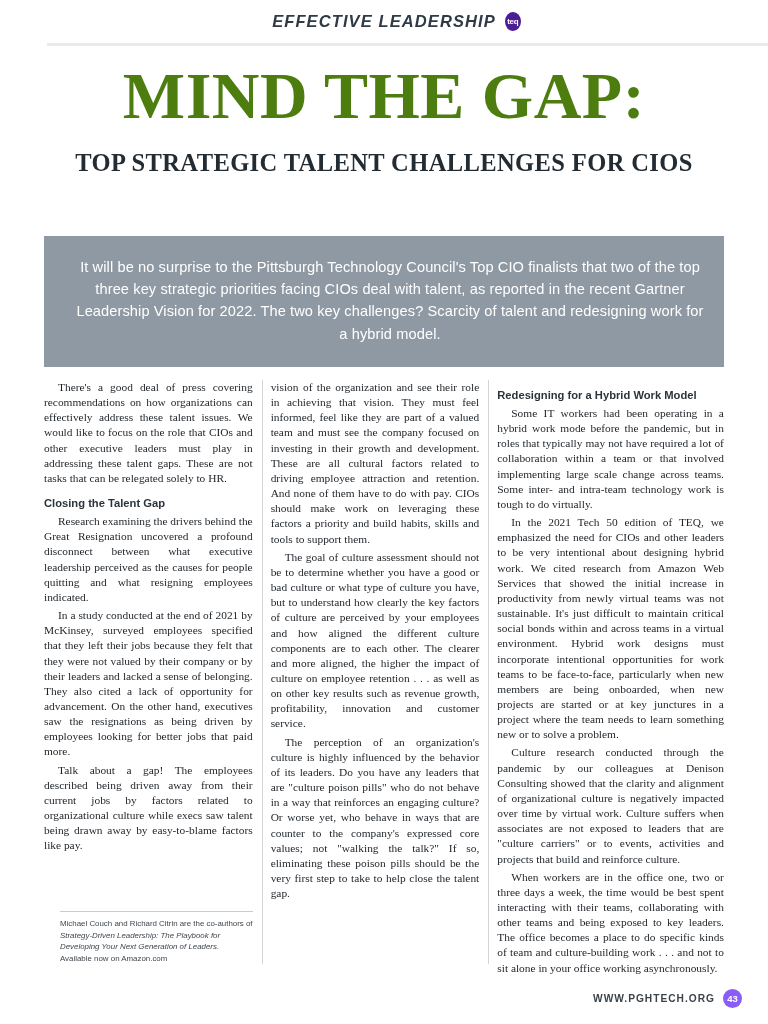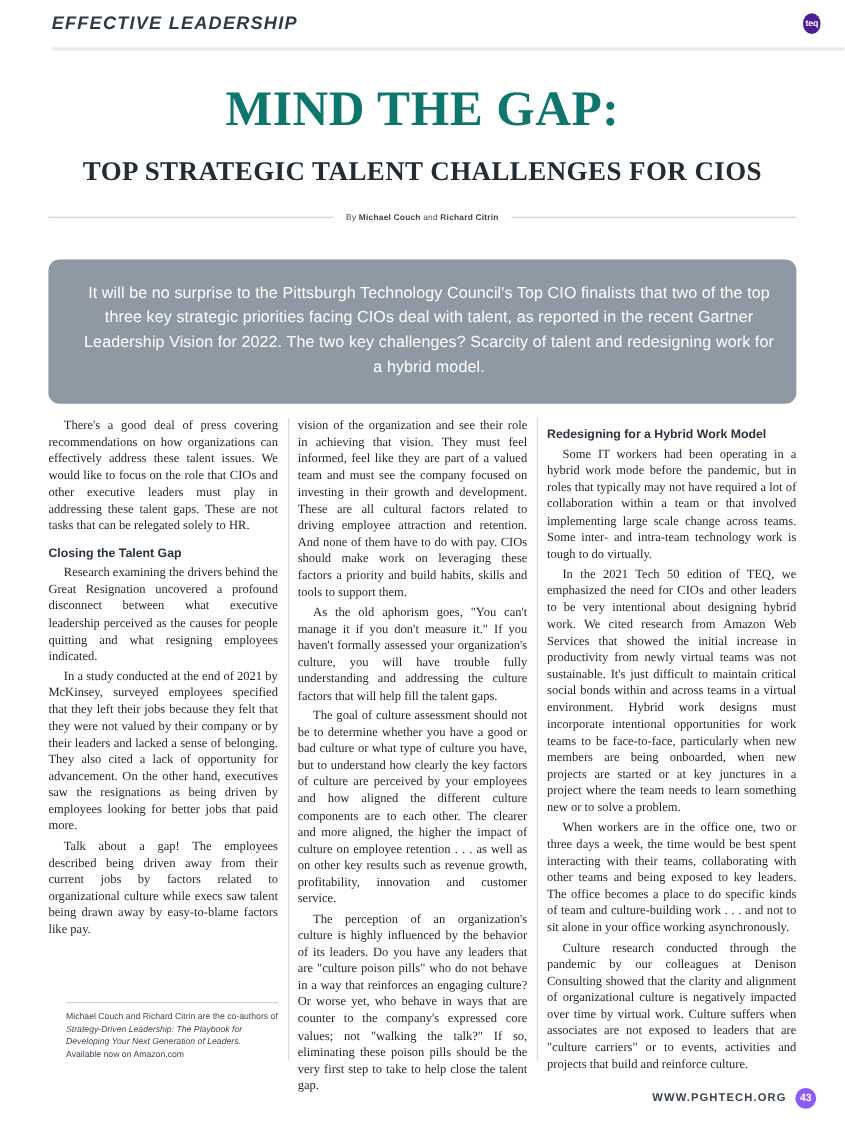"EFFECTIVE LEADERSHIP" .header { justify-content: space-between -> center }
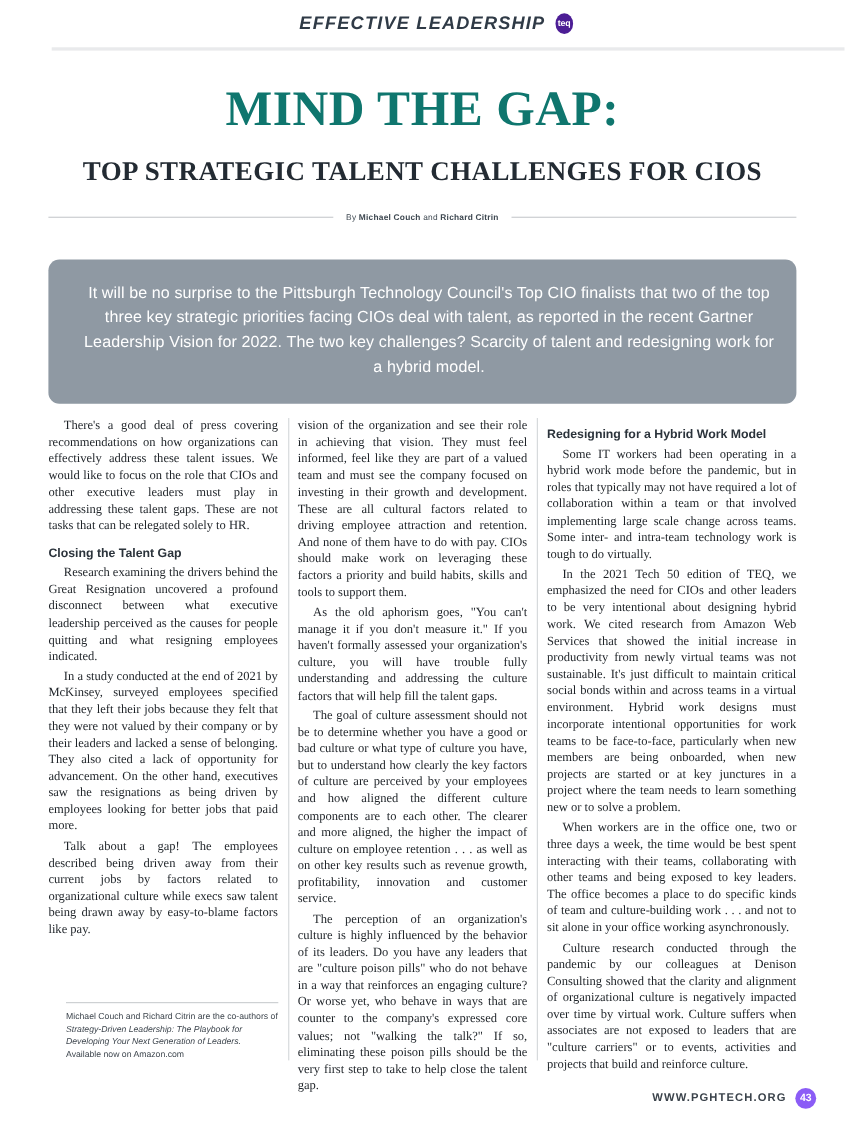"MIND THE GAP:" .main-title { color: #0f766e -> #4d7c0f; font-size: 45px -> 66px; margin: 15px 0 6px 0 -> 0 0 6px 0 }
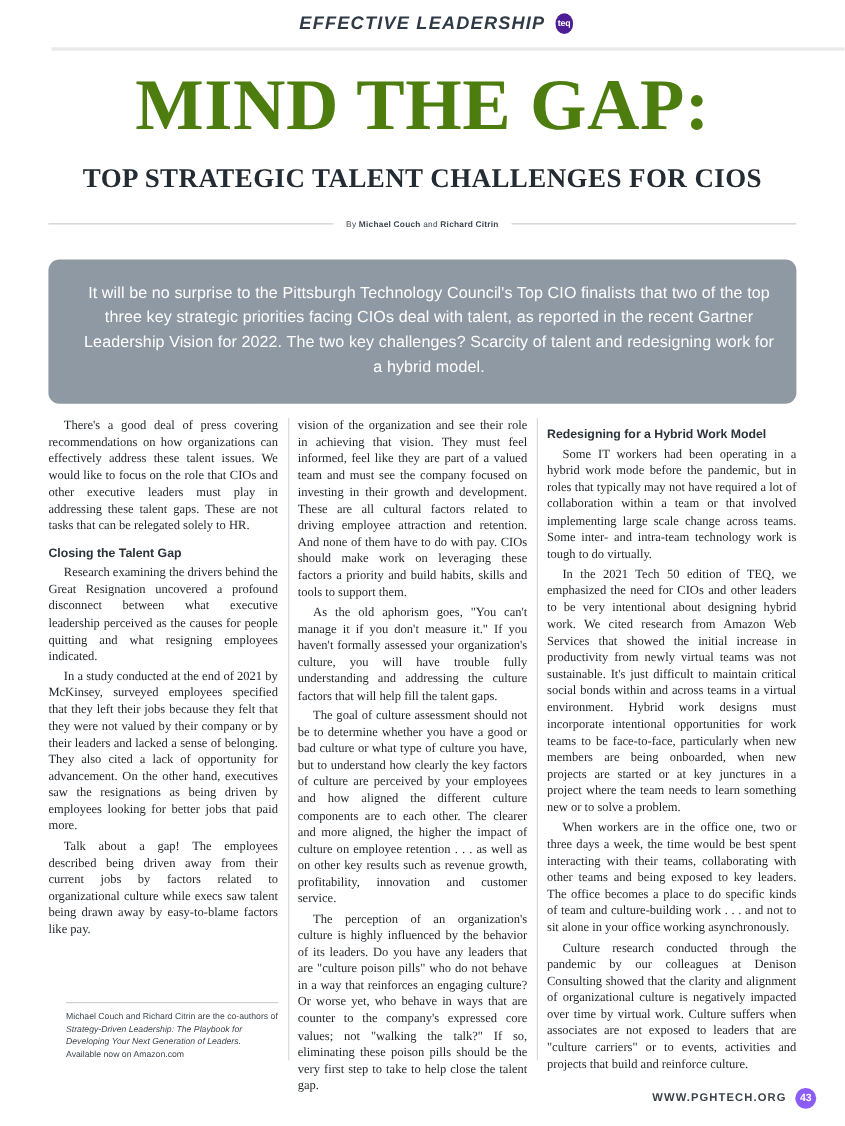"By Michael Couch and Richard" div.byline-row { html: <div> <div></div> <div> <span>By</span> <span>Michael Couch</span> <span>and</span> <span>Richard Citrin</span> </div> <div></div> </div> -> none }
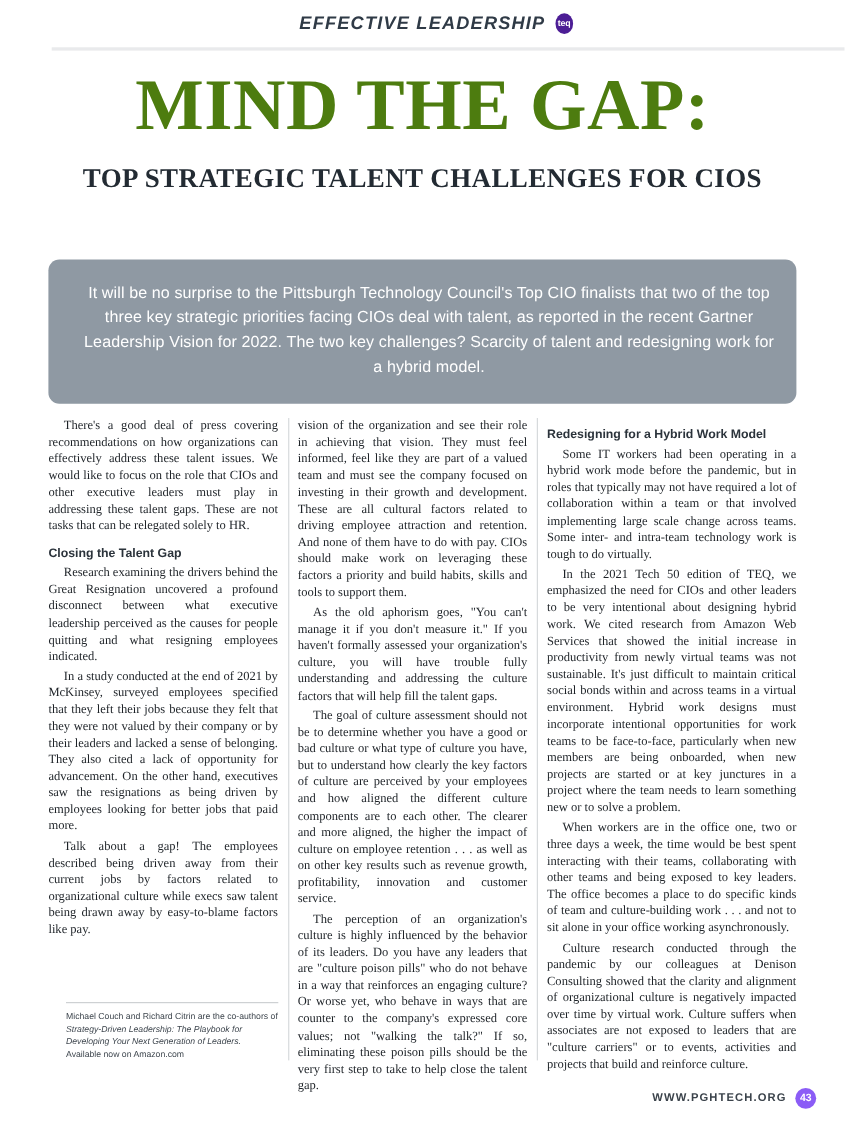"It will be no surprise" .pullquote { border-radius: 10px -> none }
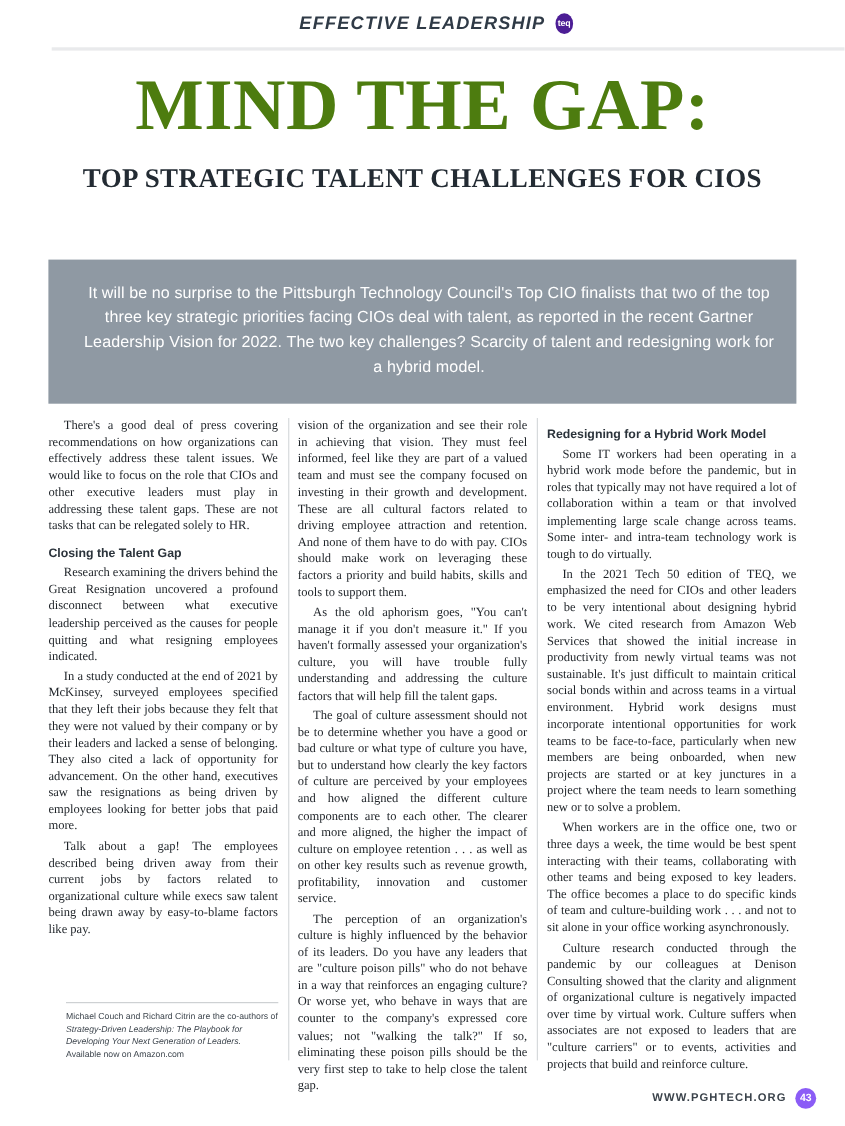"As the old aphorism goes," p.body { html: <p>As the old aphorism goes, "You can't manage it if you don't measure it." If you haven't formally assessed your organization's culture, you will have trouble fully understanding and addressing the culture factors that will help fill the talent gaps.</p> -> none }
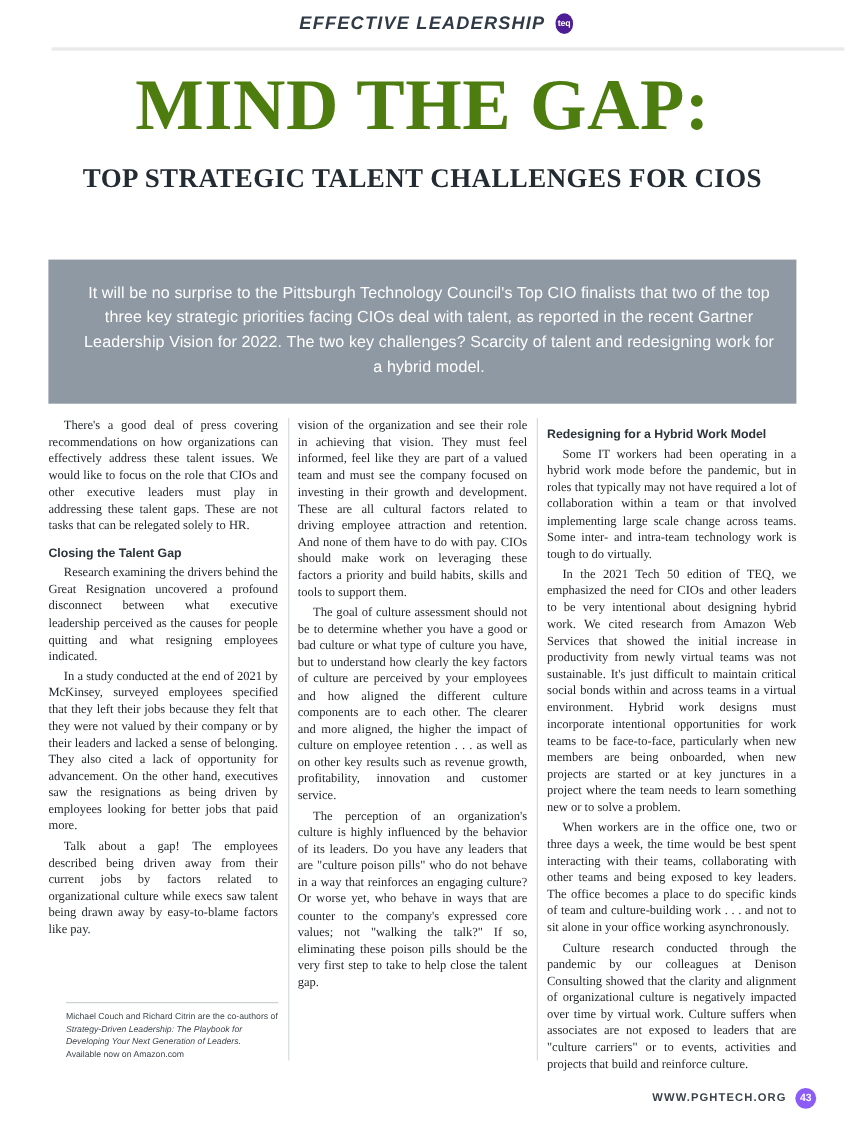"When workers are in the" p.body { order: before "Culture research conducted through the" -> after "Culture research conducted through the" }
